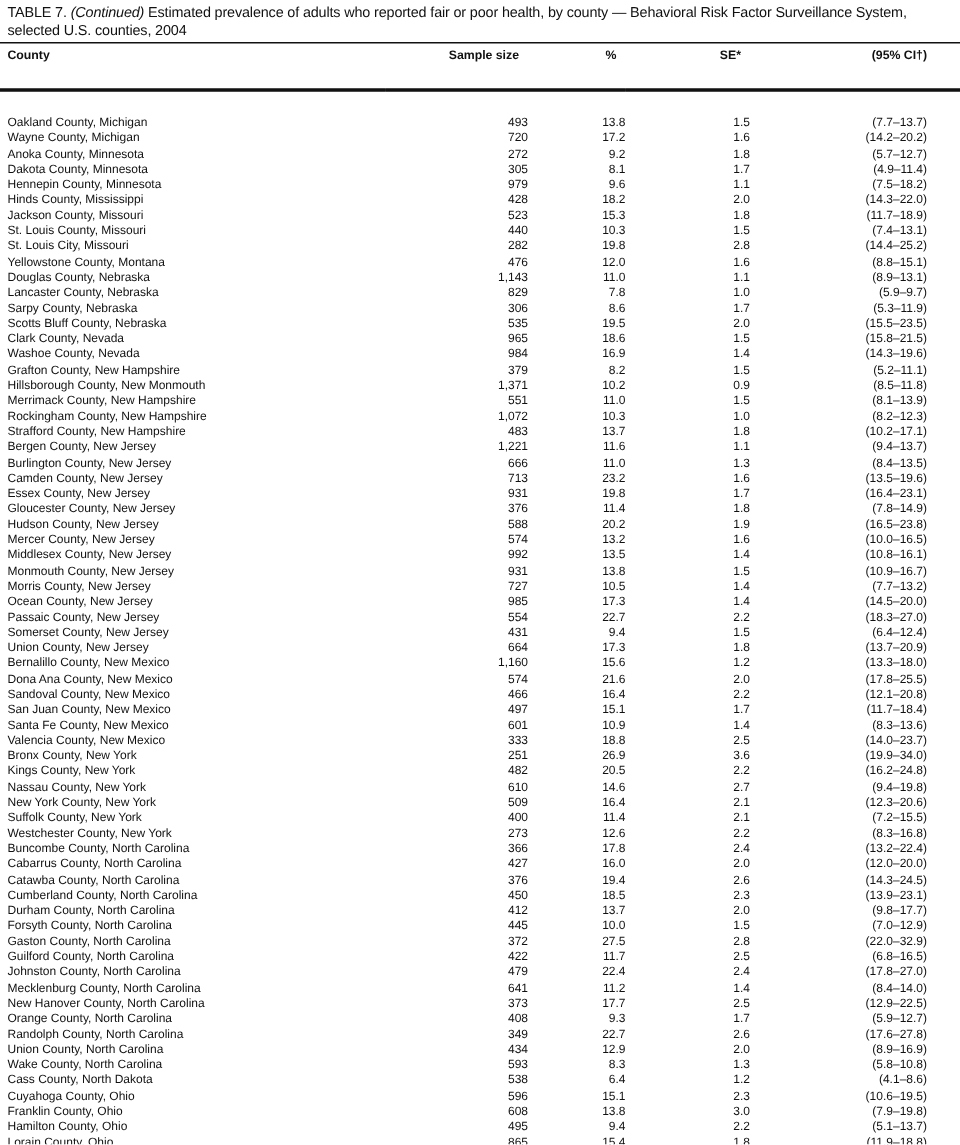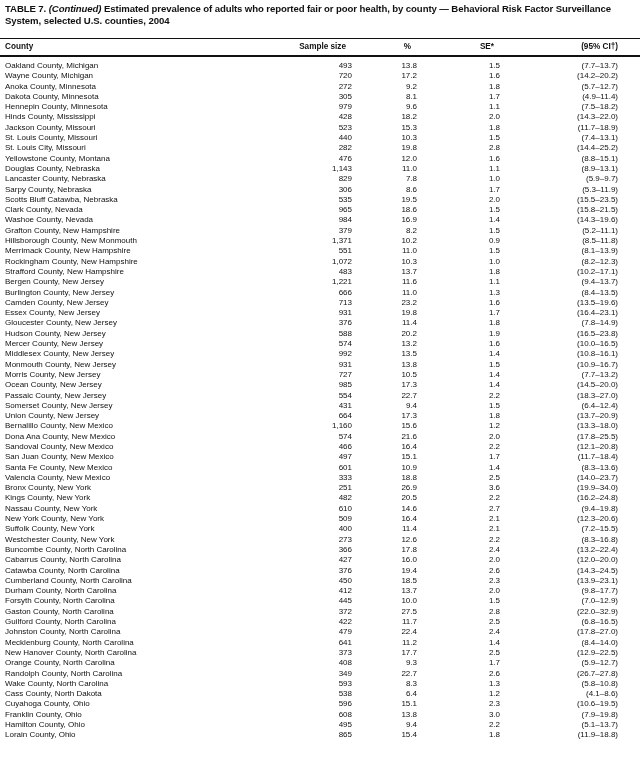"TABLE 7. (Continued) Estimated" .title { font-weight: bold -> normal; margin: 1px 2px 12px 5px -> 1px 2px 2px 5px }
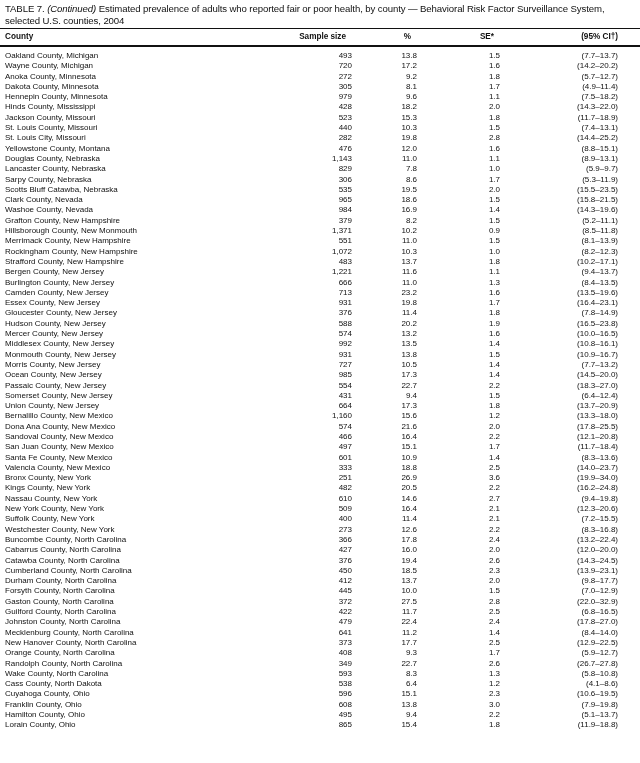"County" thead th { padding-bottom: 2px -> 16px }
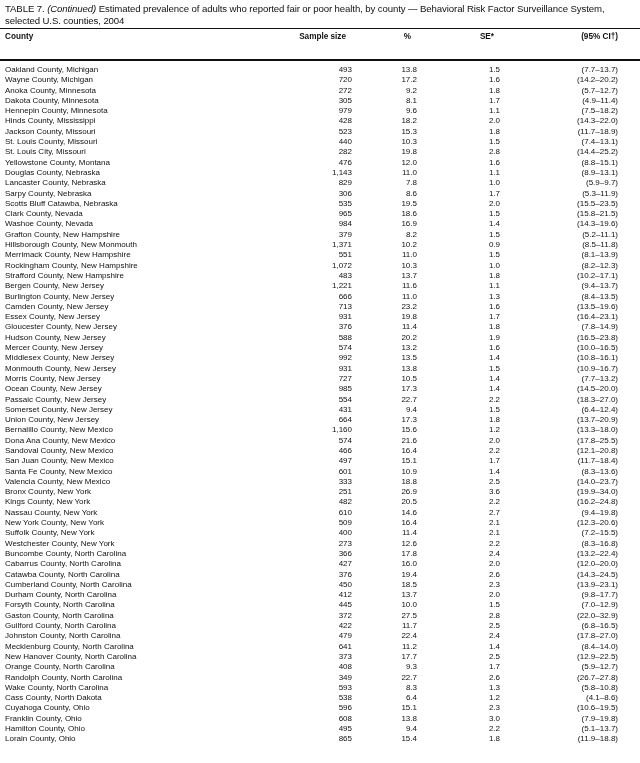"Oakland County, Michigan" tbody tr:first-child td { padding-top: 4px -> 16px }
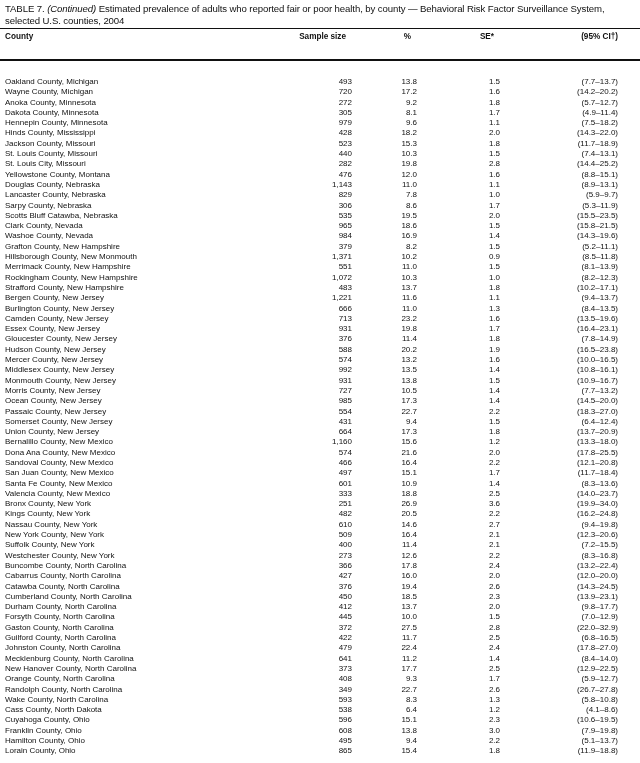"Scotts Bluff Catawba, Nebraska" td.al { text: Catawba -> County }
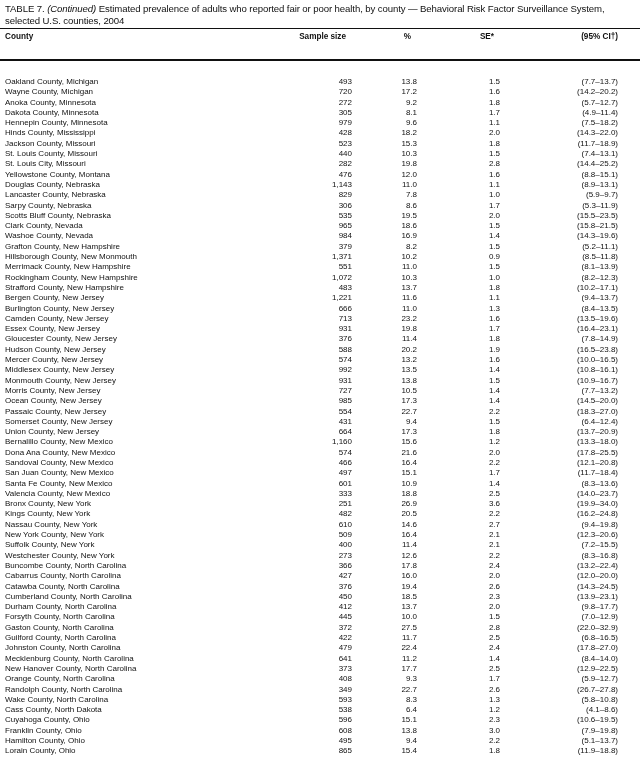"(26.7–27.8)" td.ar { text: 26.7 -> 17.6 }
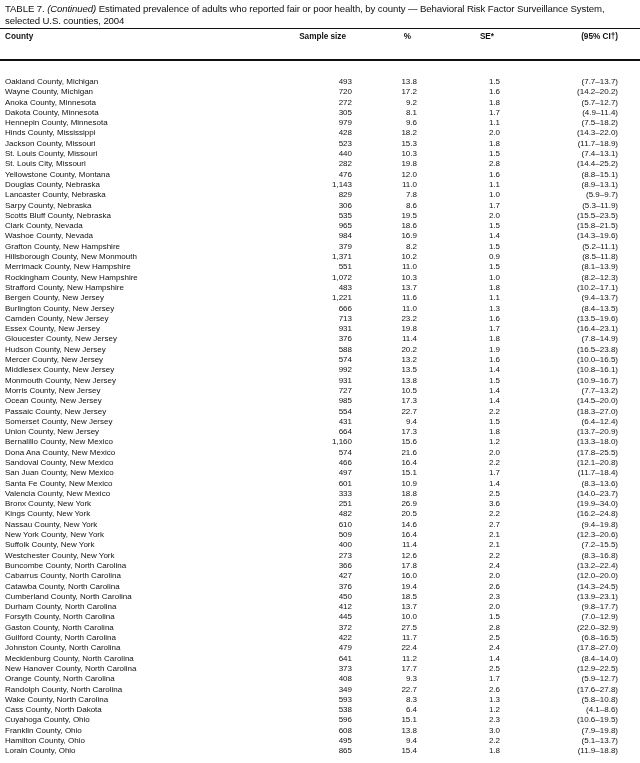"Union County, North Carolina" tr { html: none -> <tr> <td>Union County, North Carolina</td> <td>434</td> <td>12.9</td> <td>2.0</td> <td>(8.9–16.9)</td> </tr> }
